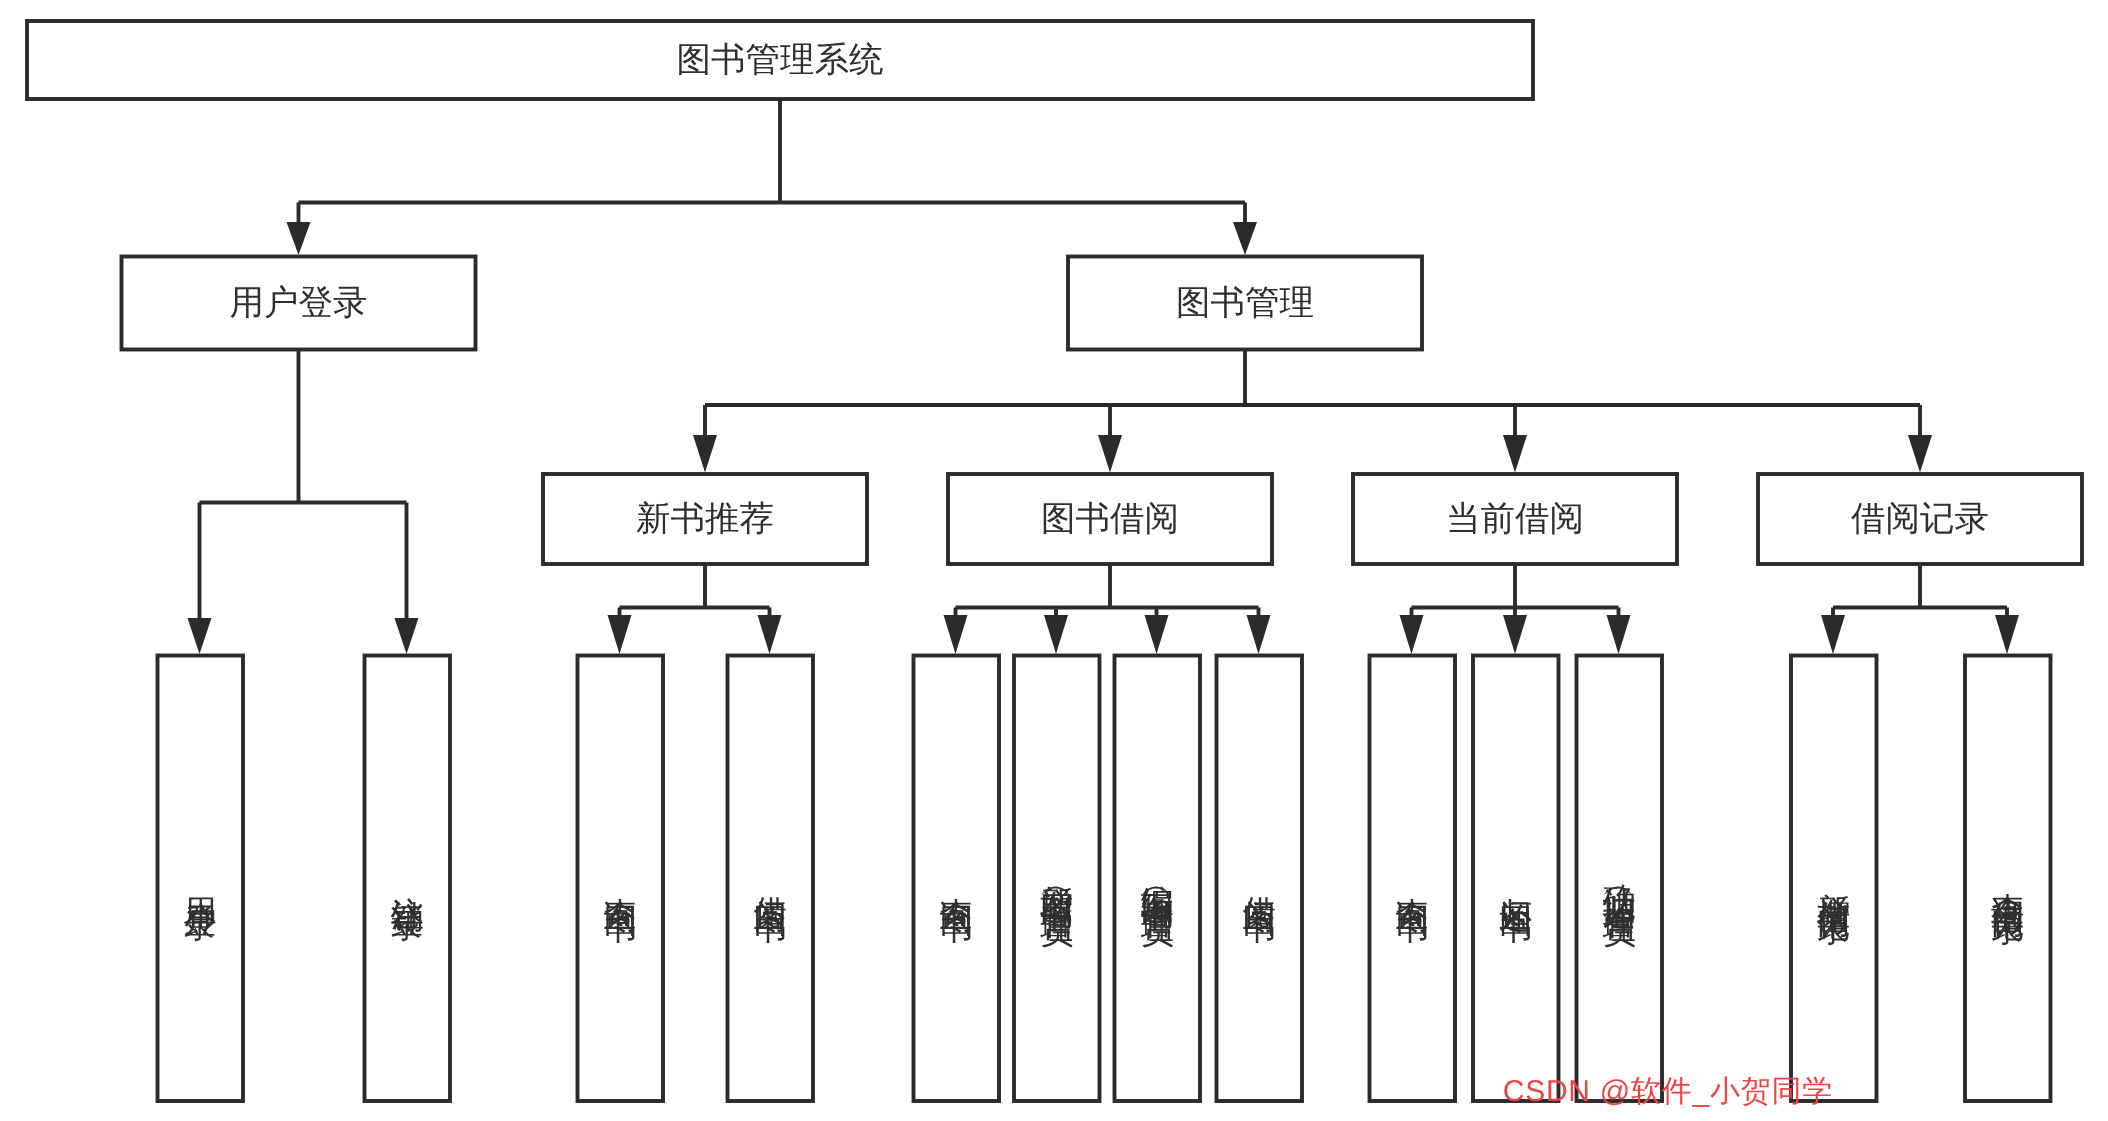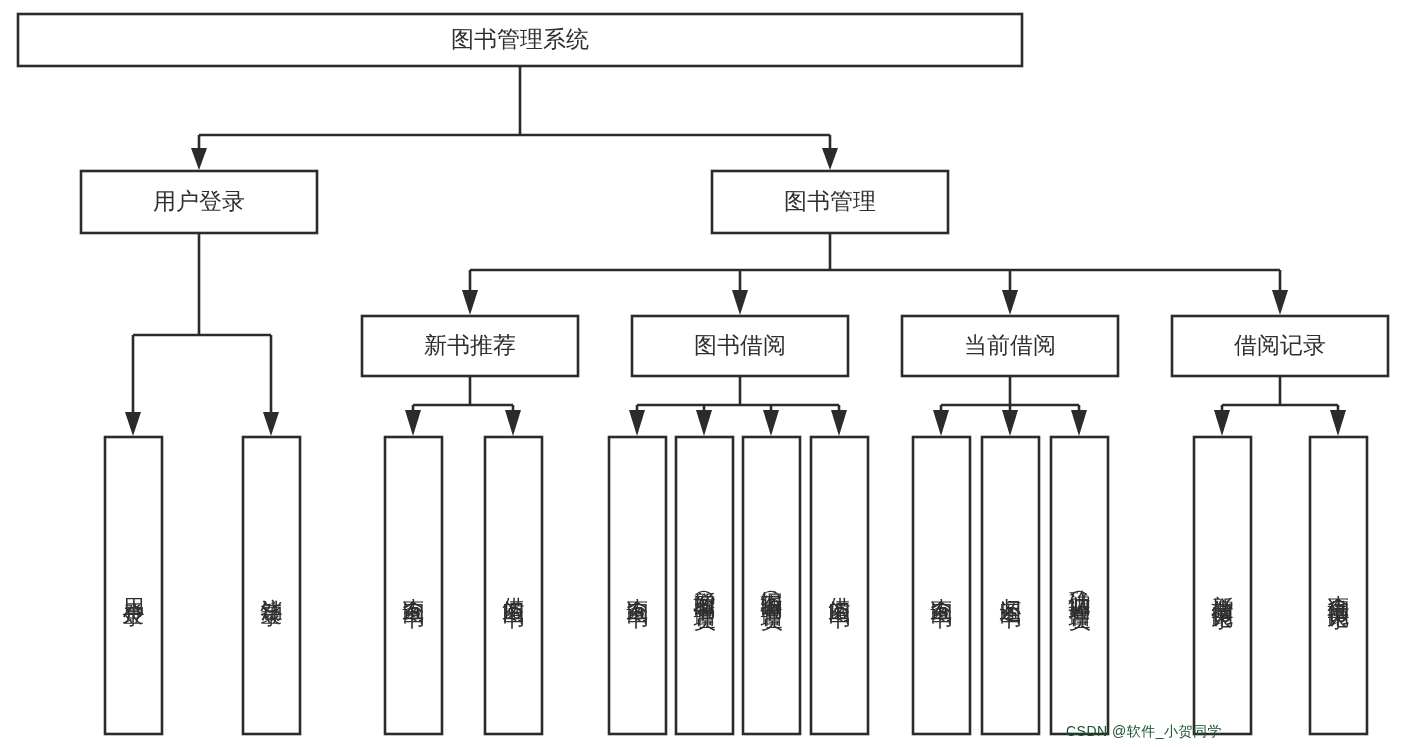"CSDN @软件_小贺同学" .watermark { color: #14532d -> #ef4444; font-size: 14px -> 20px }
